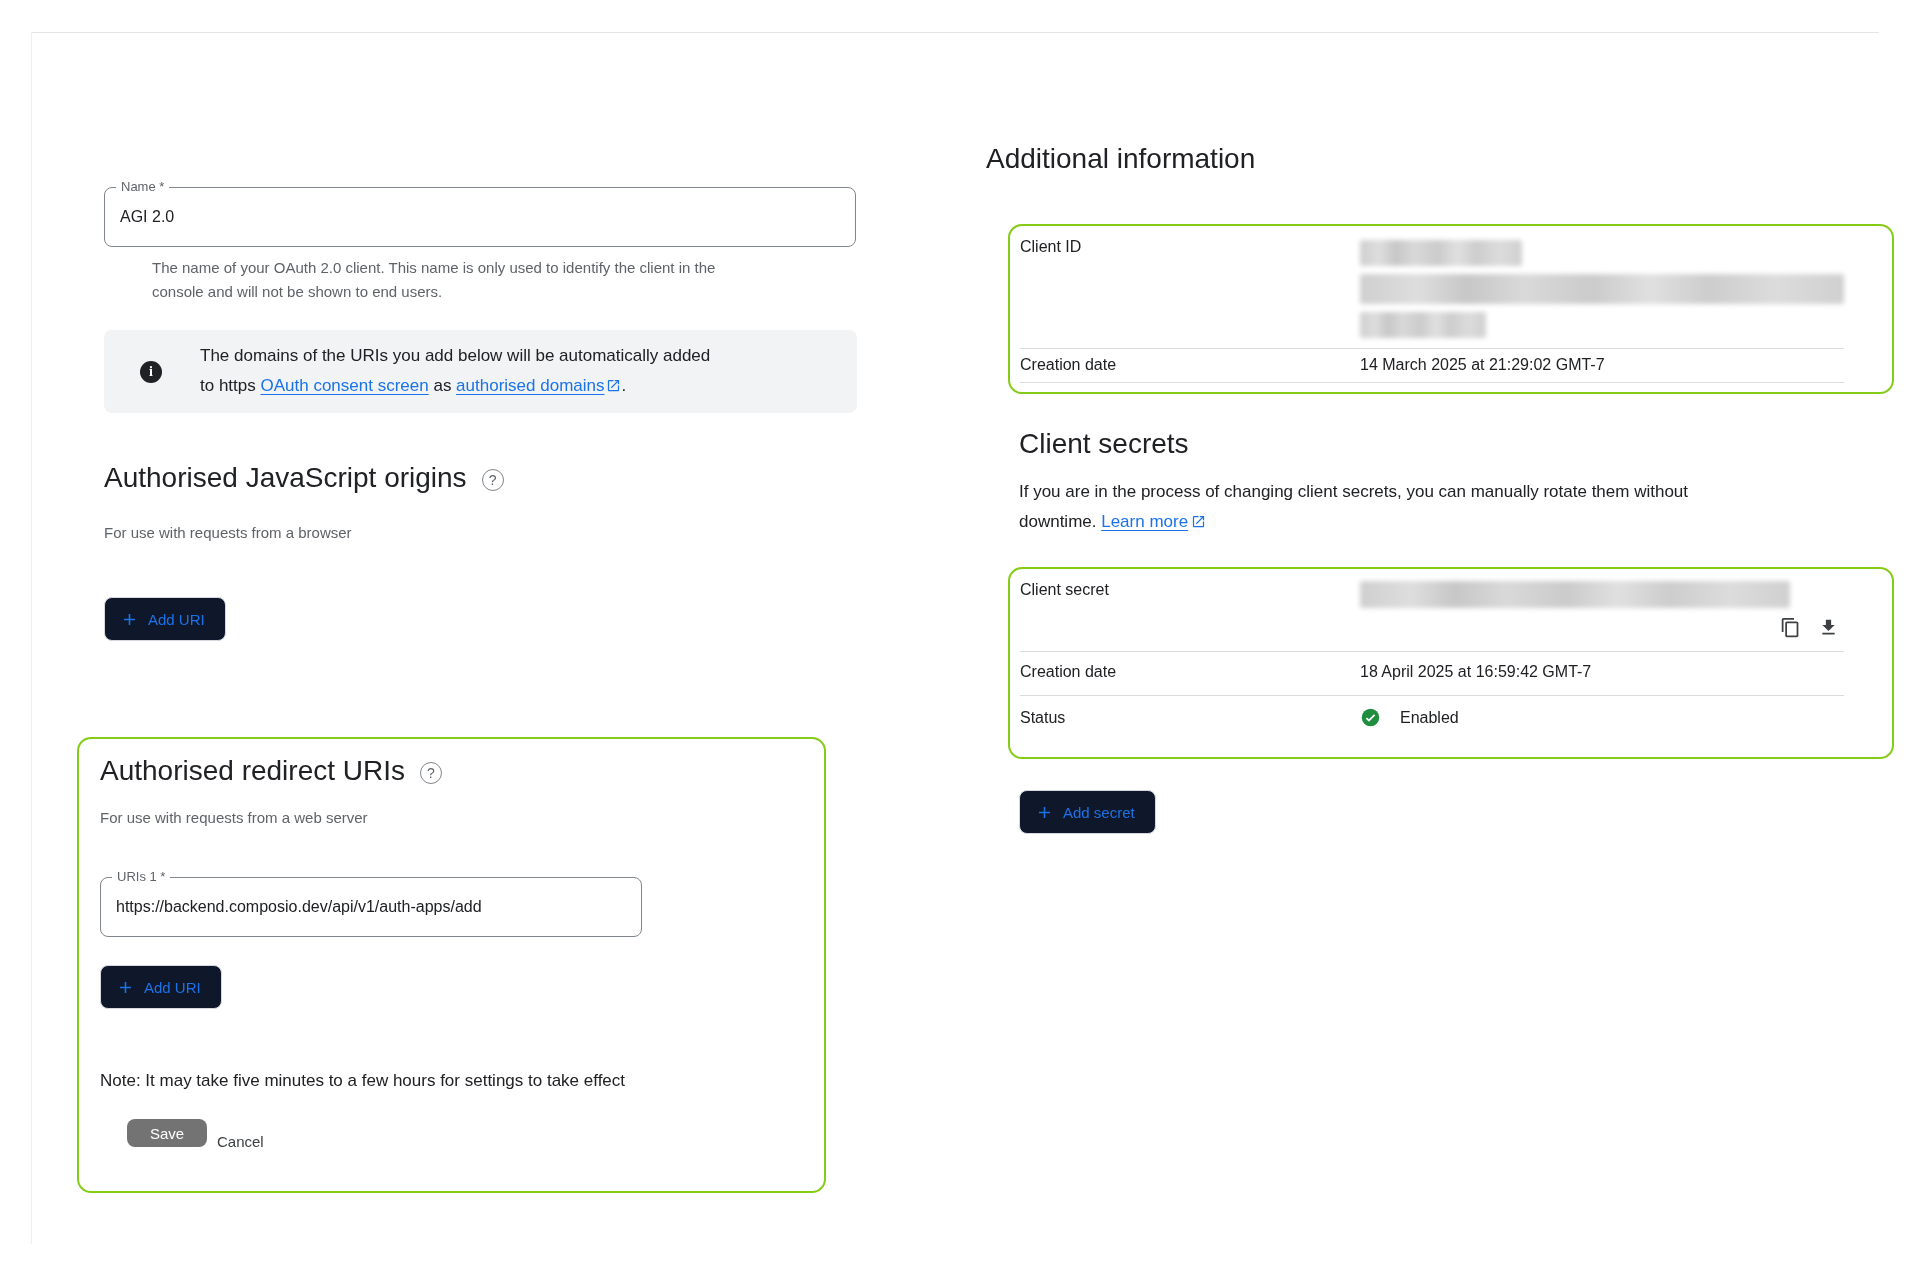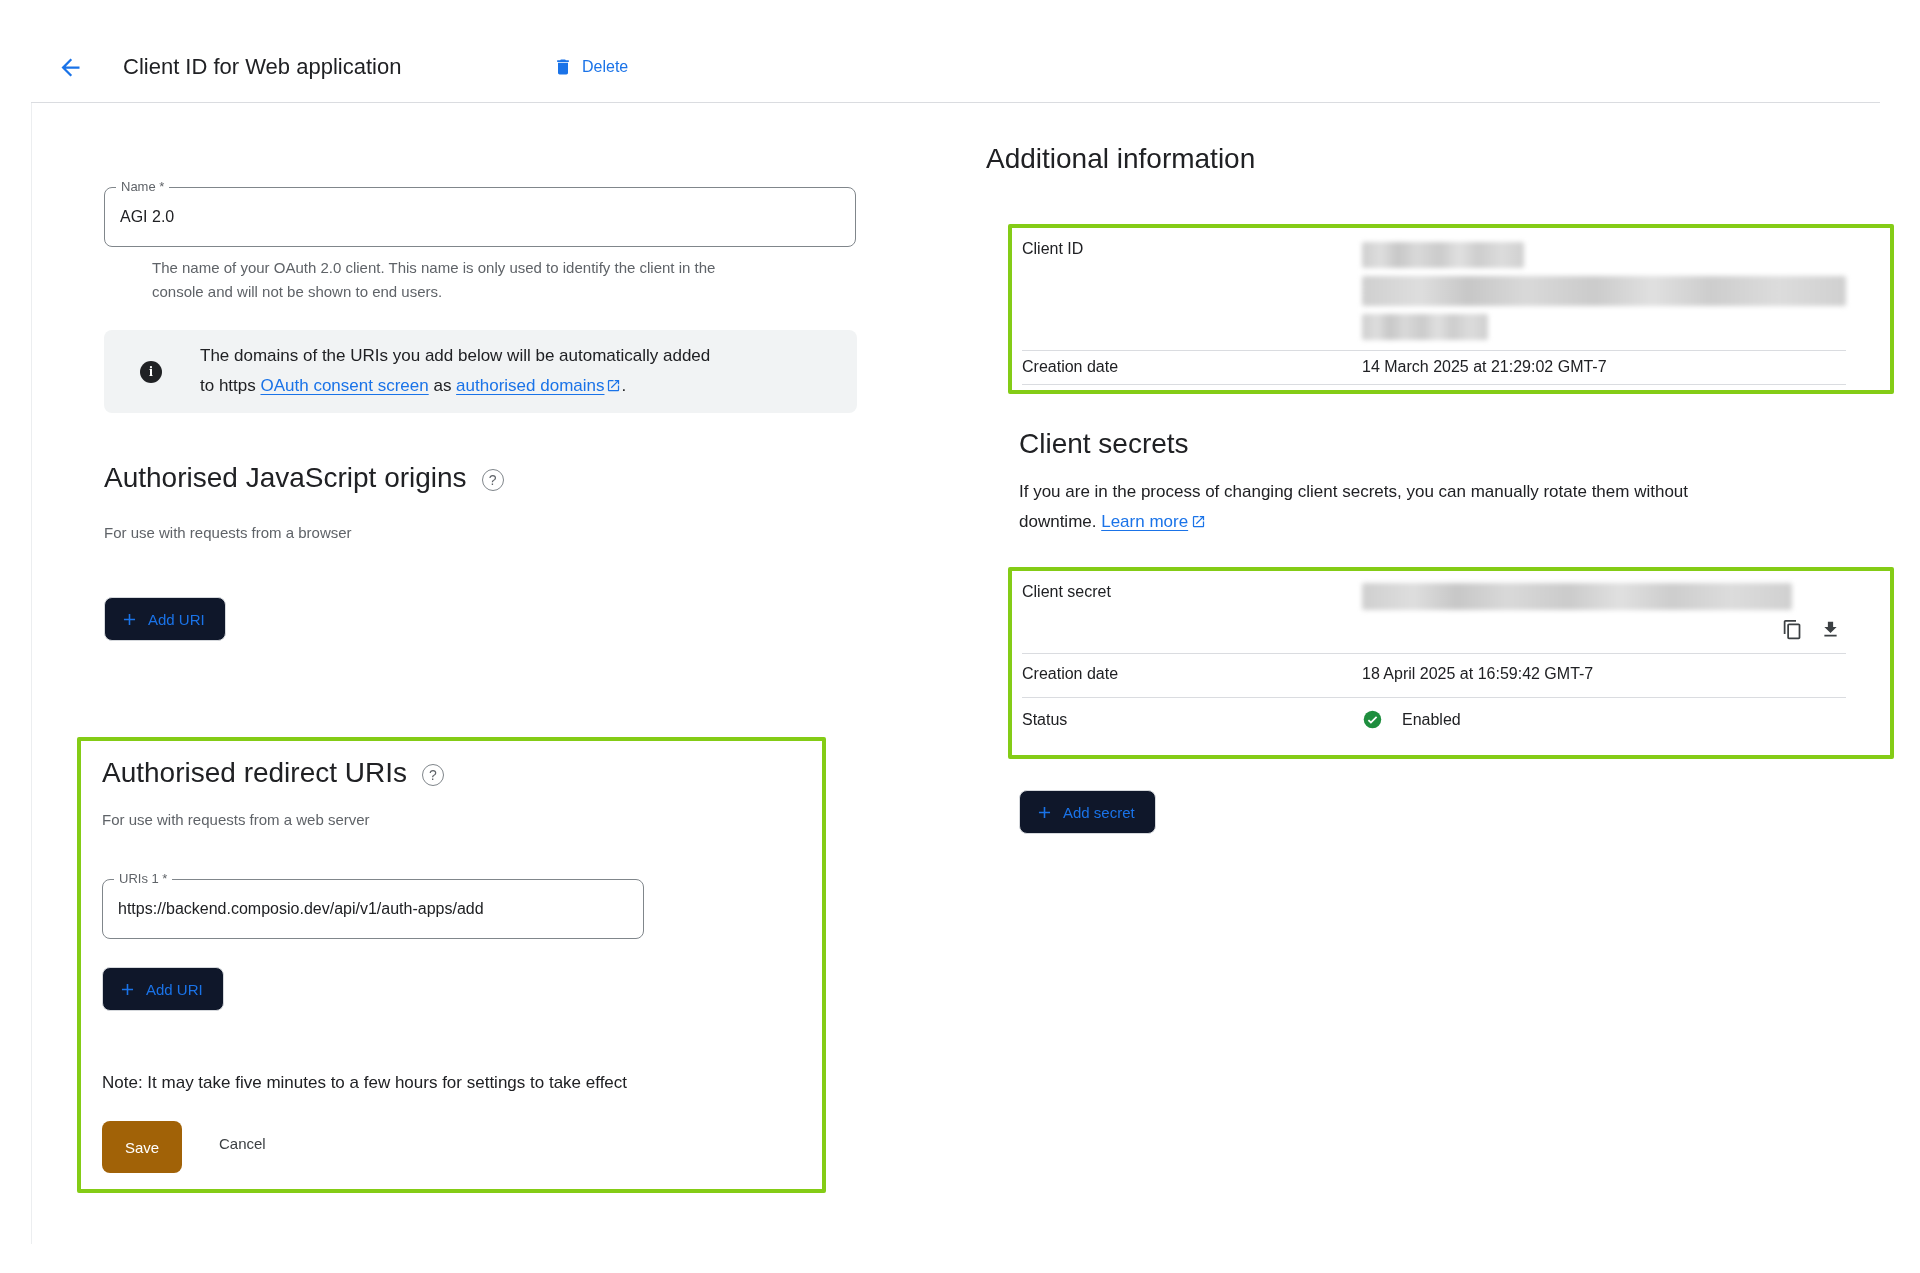"Client ID for Web application" div.header { html: <div> <div> <span> <svg> <path></path> </svg> </span> </div> <div>Client ID for Web application</div> <div> <span> <svg> <path></path> </svg> </span> <span>Delete</span> </div> </div> -> none }
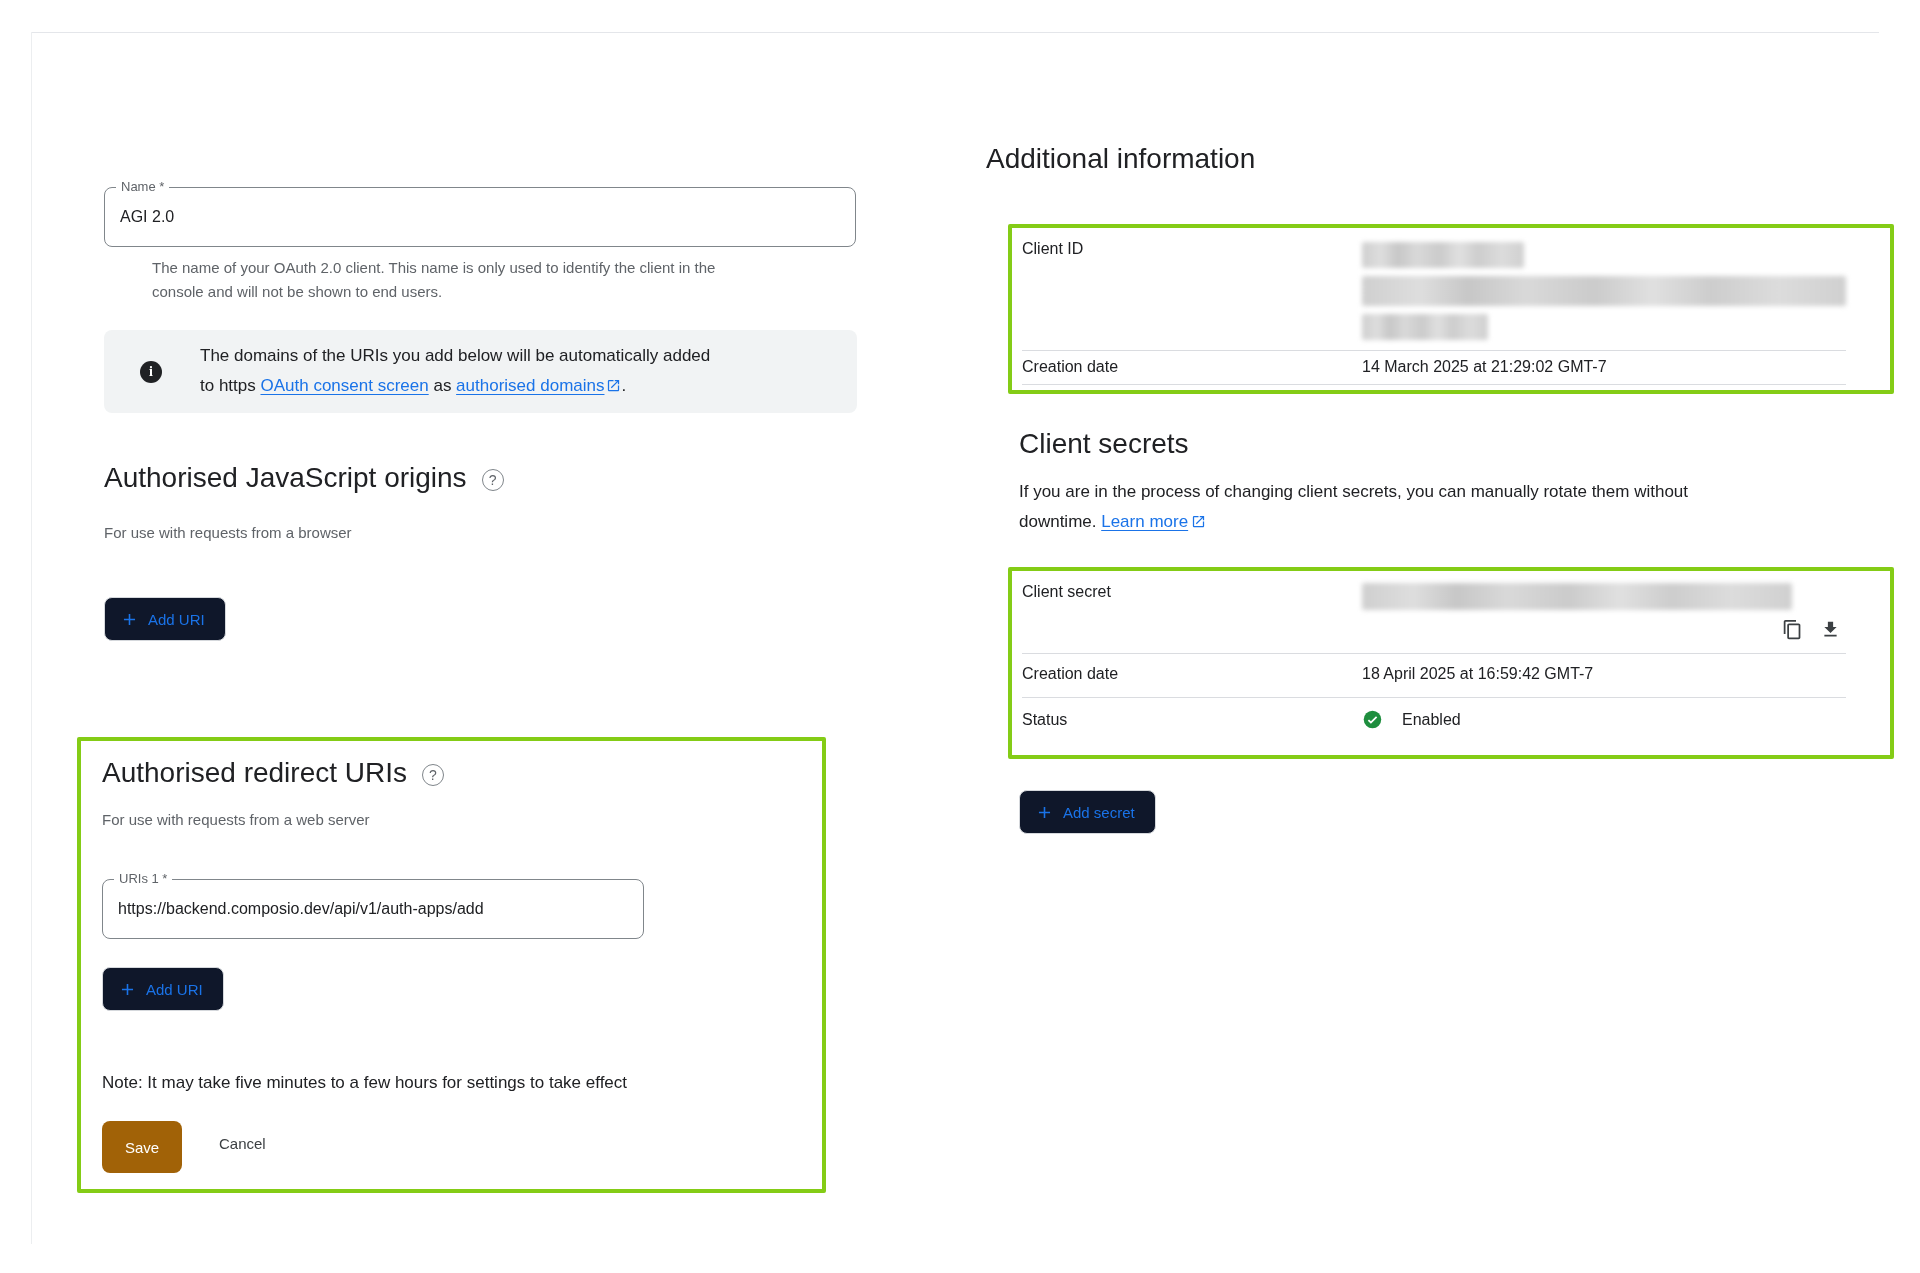"Client ID" .annotation { border: 4px solid #84cc16 -> 2px solid #84cc16; border-radius: 2px -> 14px }
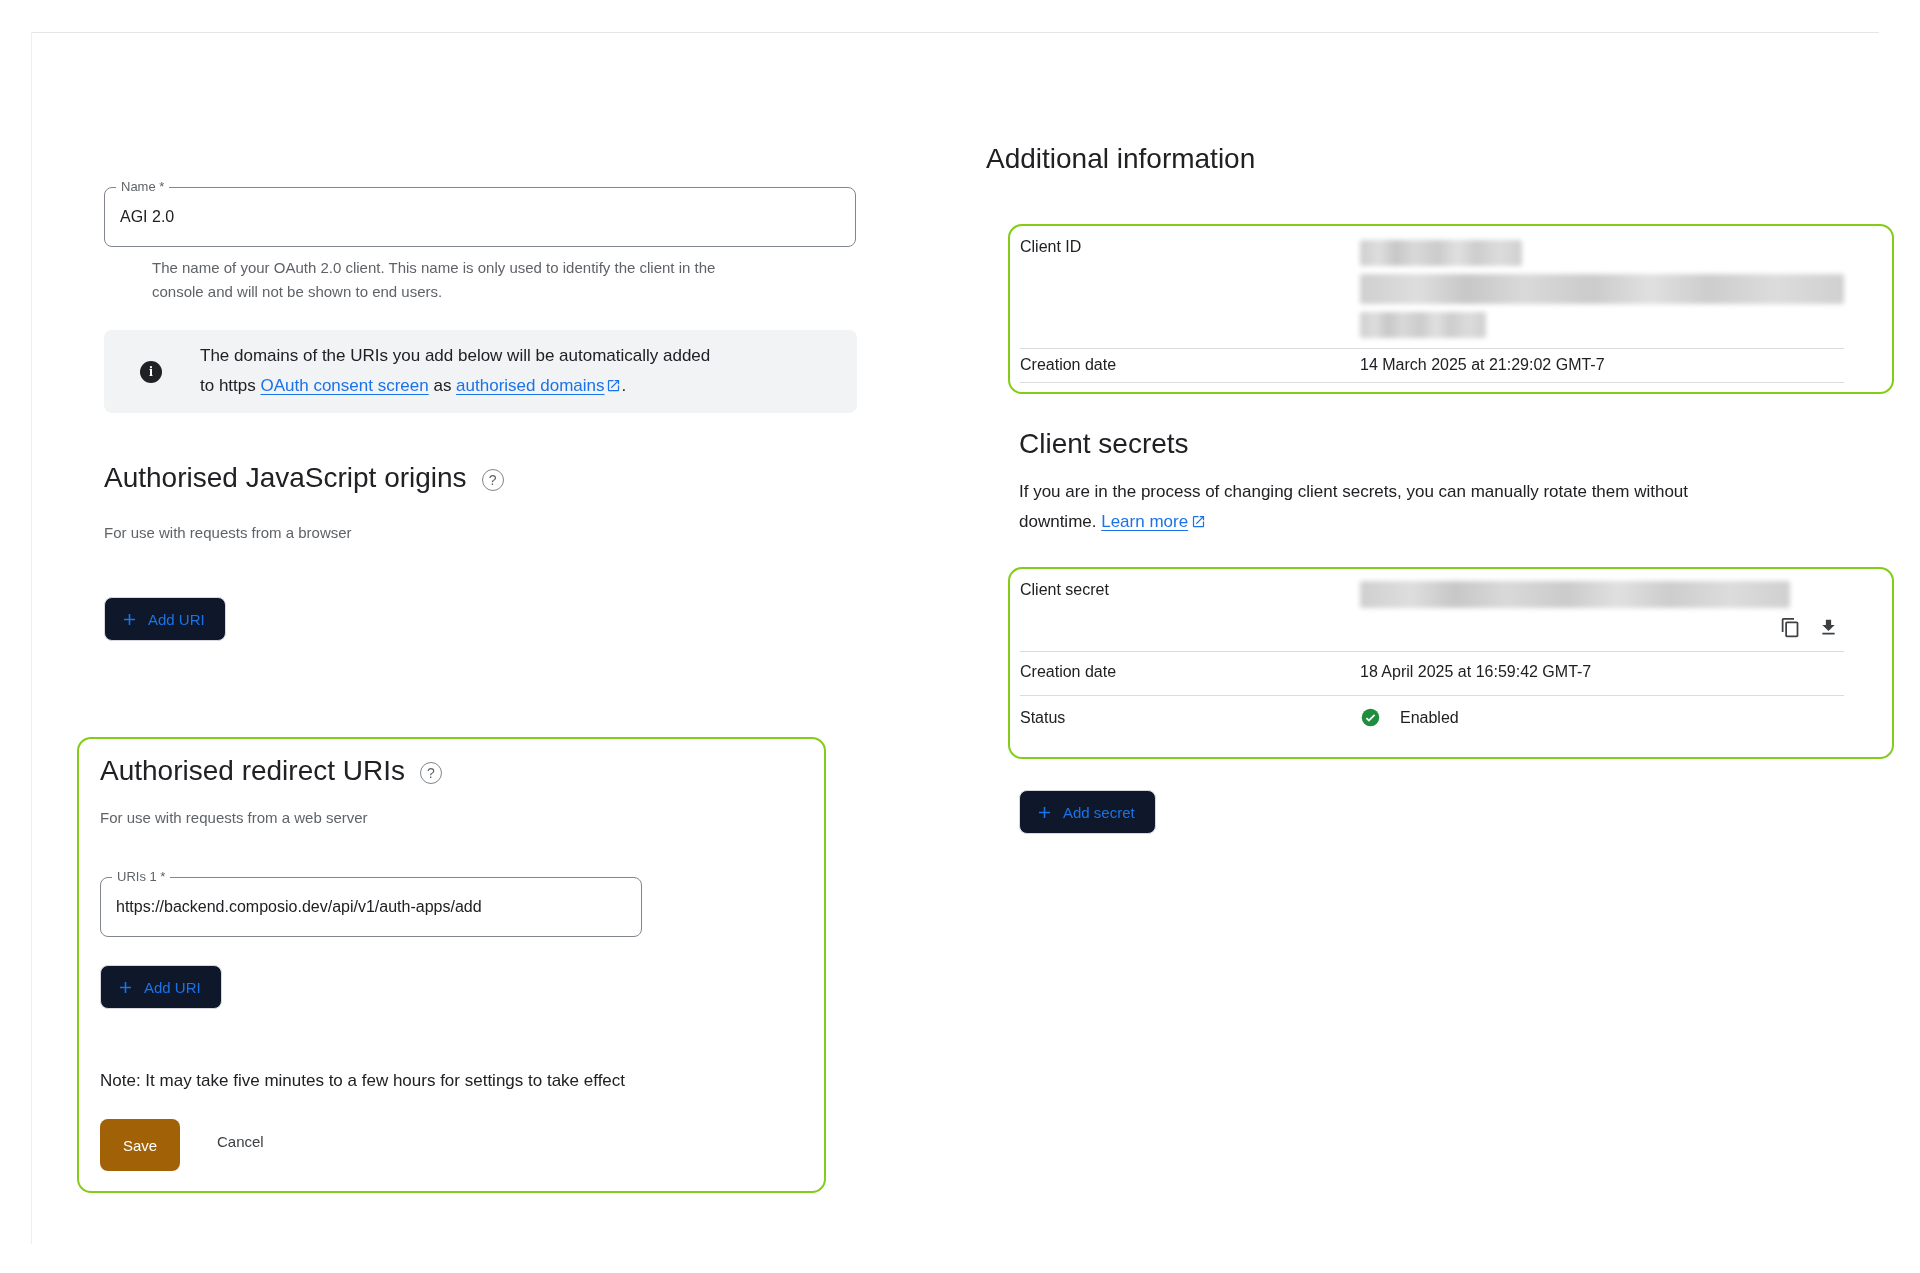"Save" .primary-btn { background: #a16207 -> #737373; height: 52px -> 28px; margin-left: none -> 27px }
